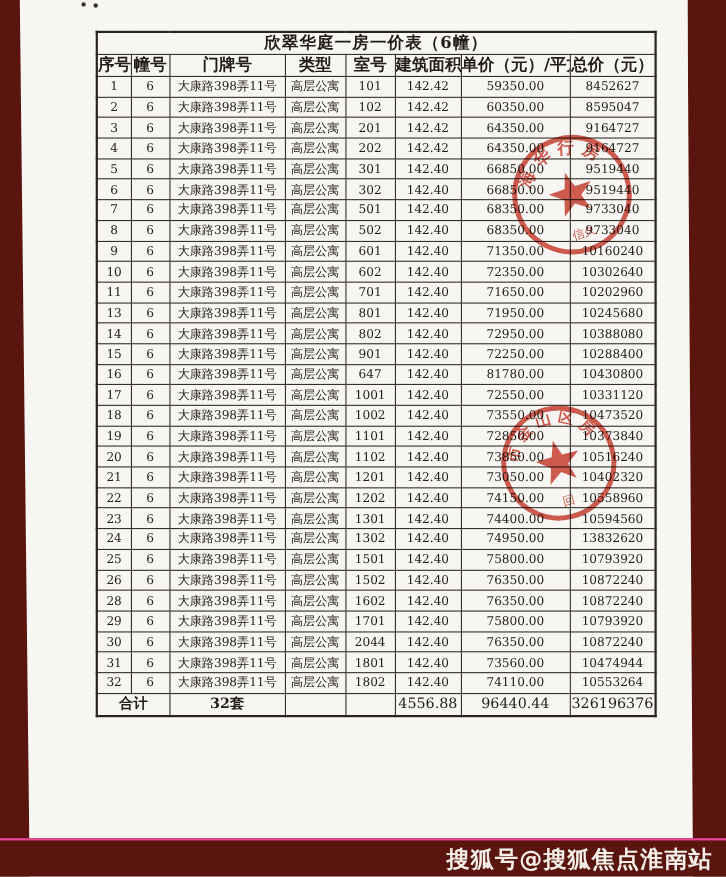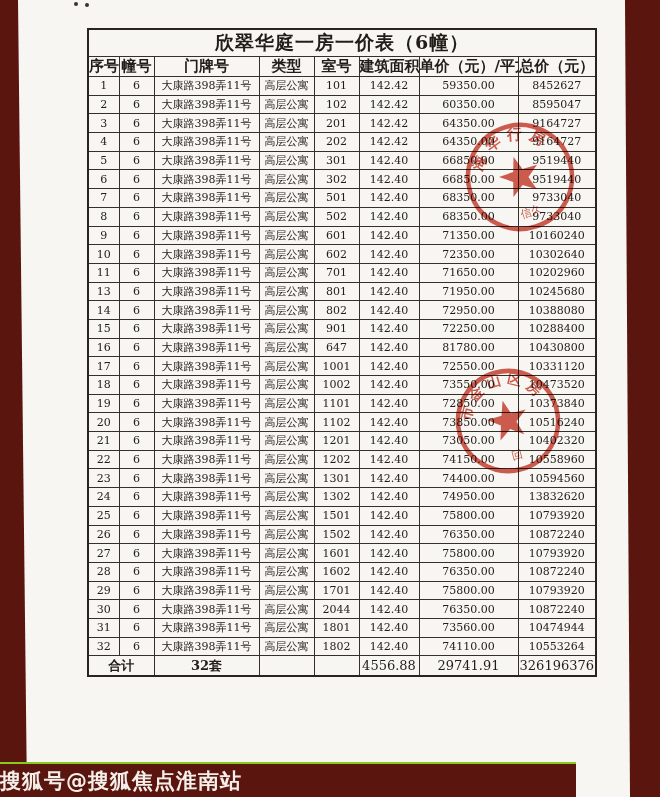"欣翠华庭一房一价表（6幢）" .title-row th { font-size: 19px -> 15px }
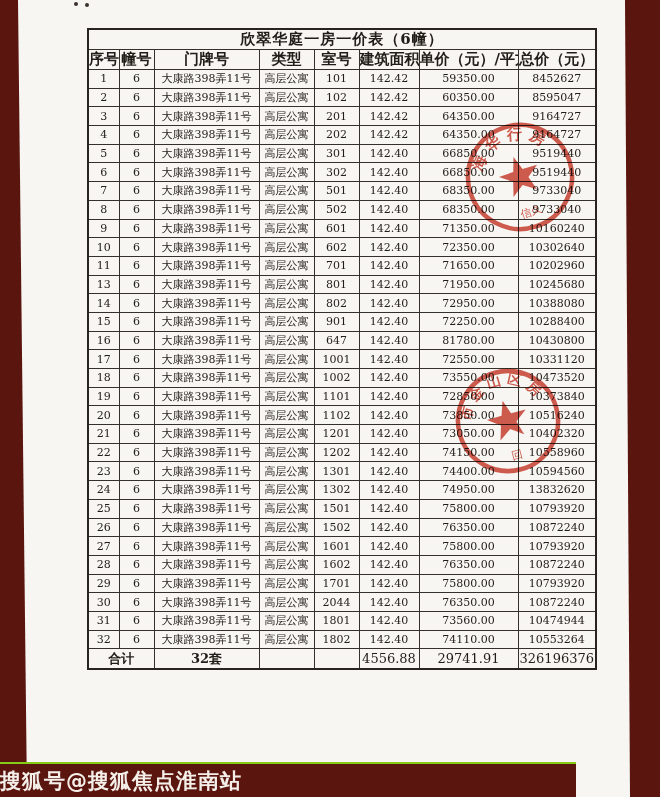"27" tr { html: <tr> <td>27</td> <td>6</td> <td>大康路398弄11号</td> <td>高层公寓</td> <td>1601</td> <td>142.40</td> <td>75800.00</td> <td>10793920</td> </tr> -> none }
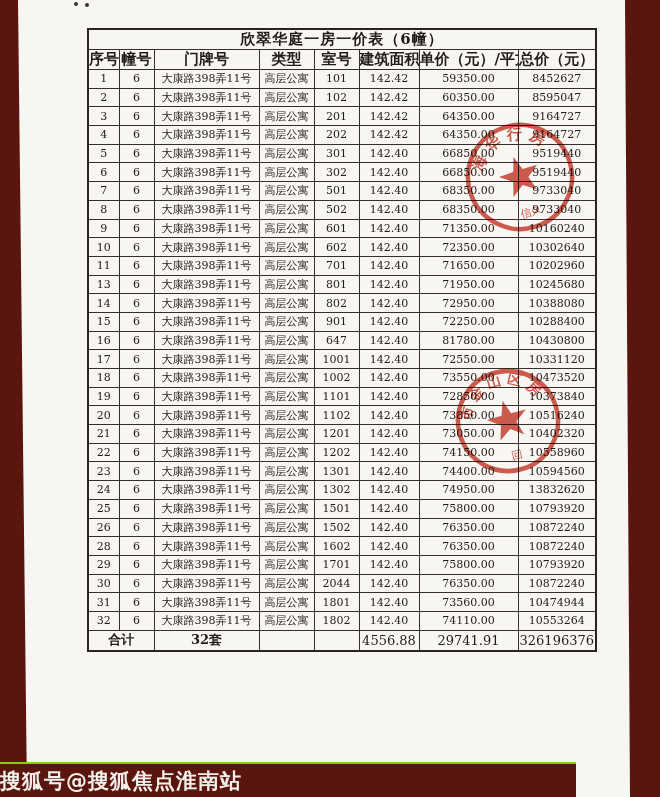"29741.91" td { text: 29741.91 -> 96440.44 }
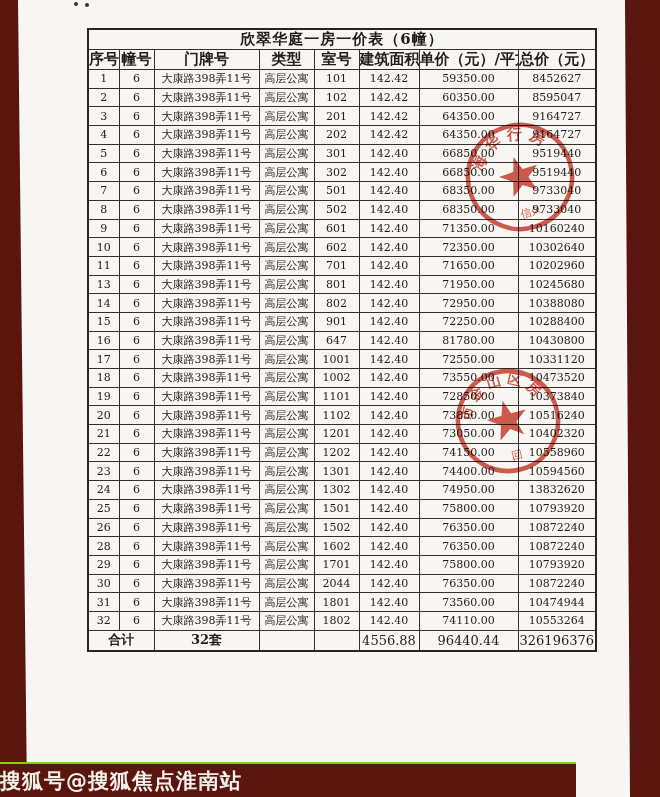"搜狐号@搜狐焦点淮南站" .footer-bar { border-top: 2px solid #84cc16 -> 2px solid #ec4899; justify-content: flex-start -> flex-end; width: 576px -> 660px }
